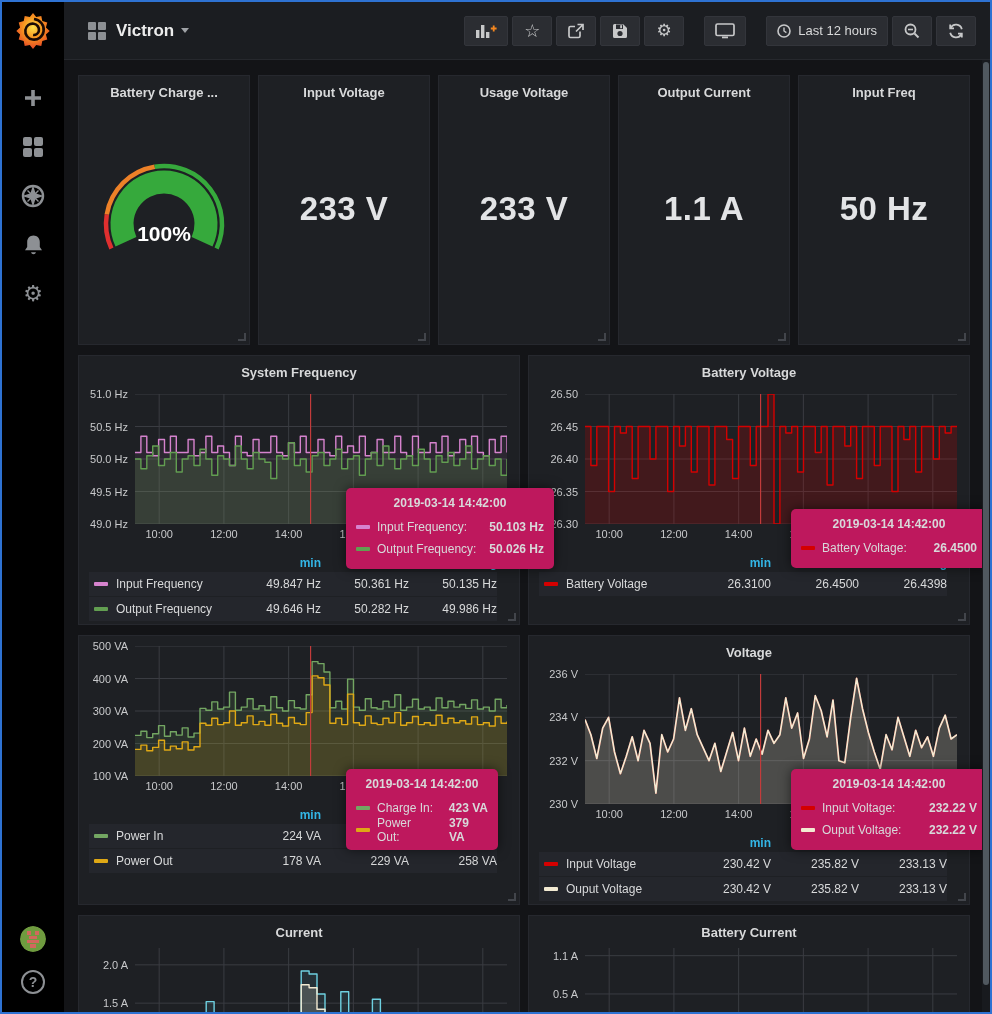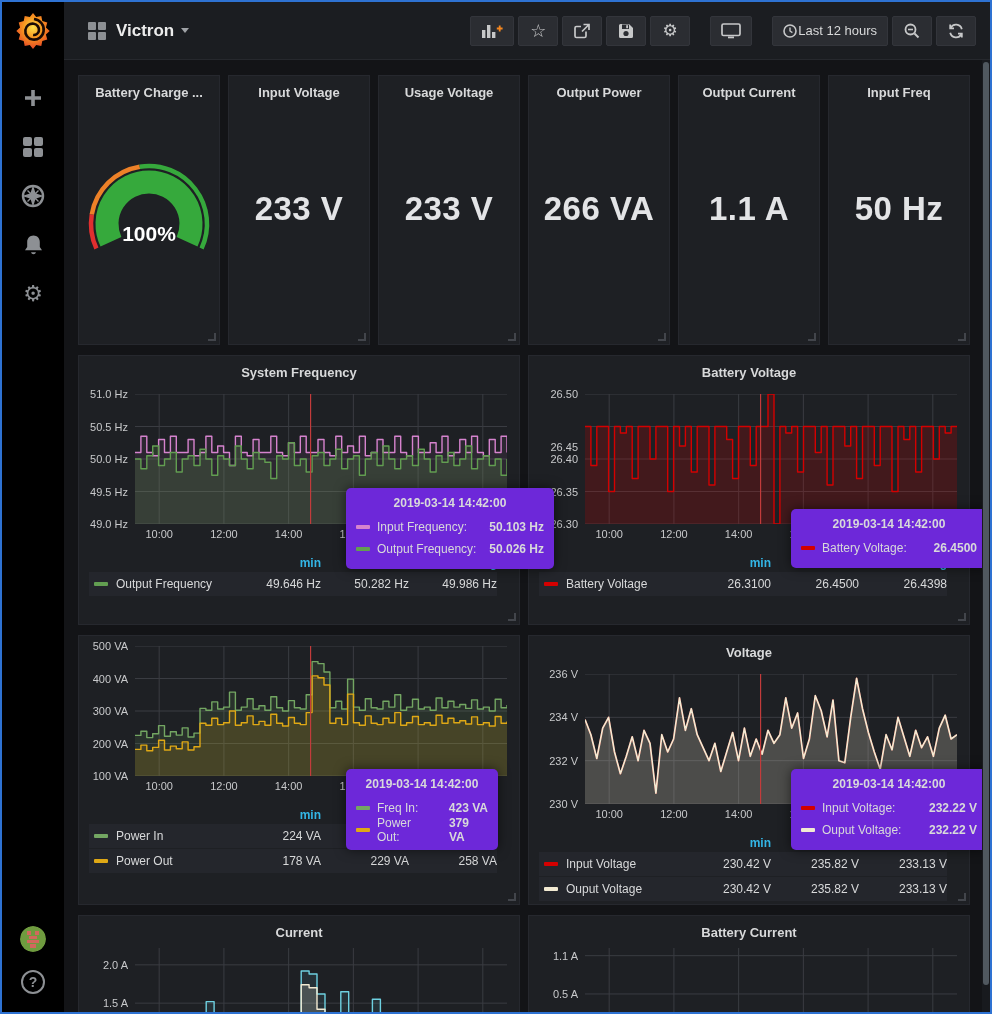"Last 12 hours" .time-btn { gap: 1px -> 7px }
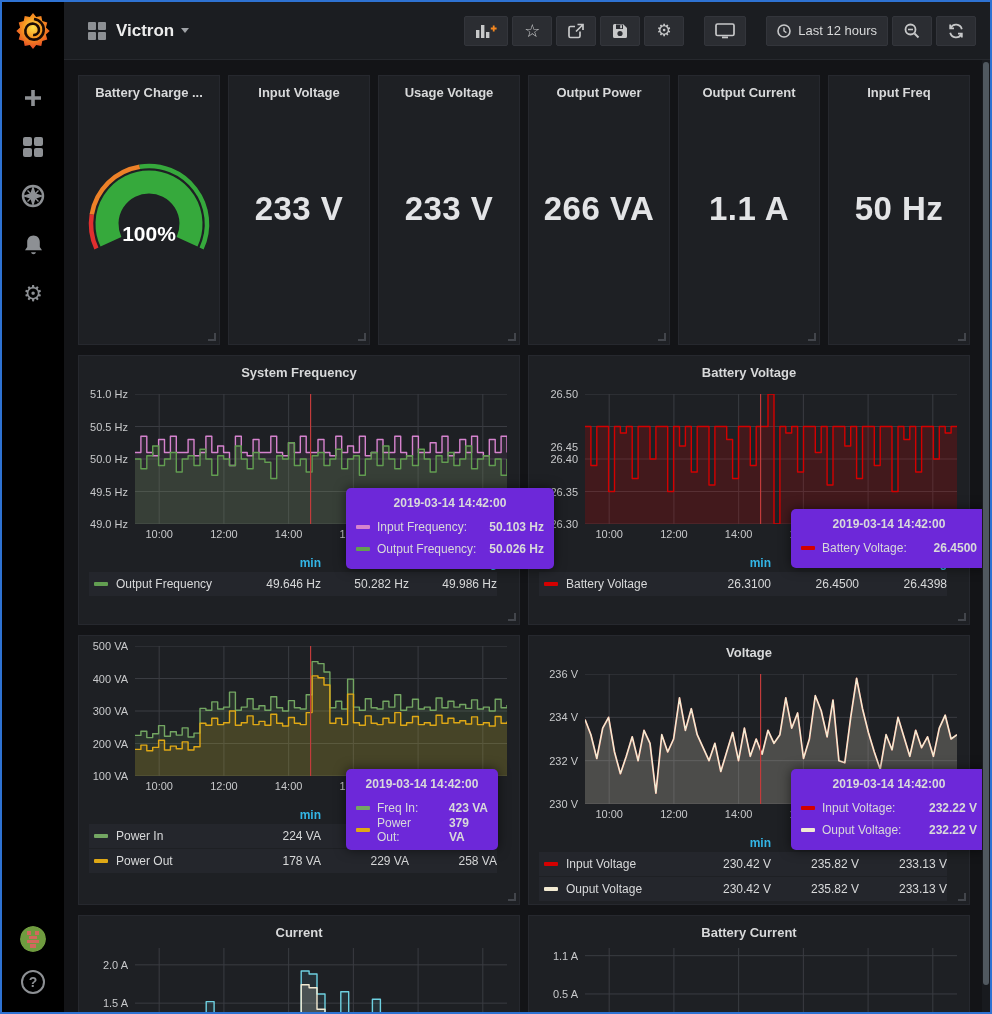"Output Power" div.panel { html: <div> <div>Output Power</div> <div>266 VA</div> </div> -> none }
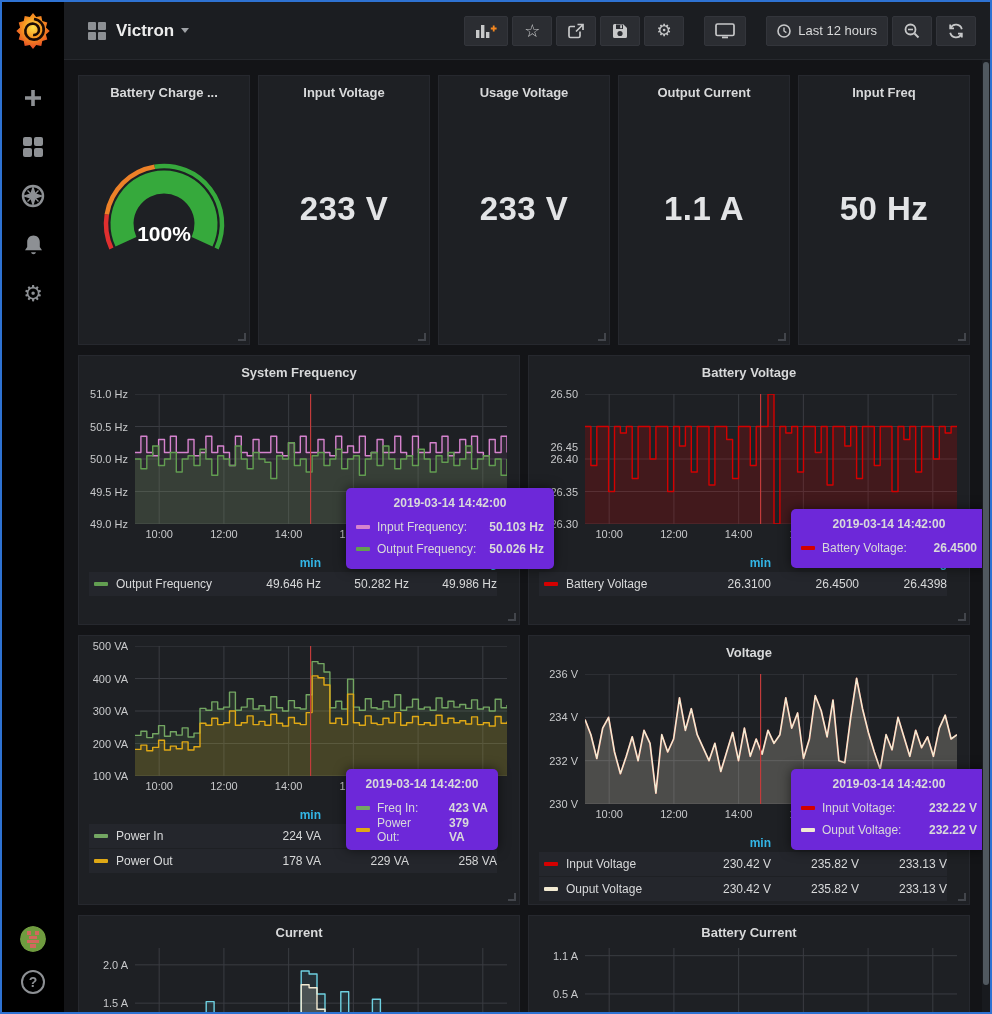"26.45" div.y-tick { margin-top: 20px -> none }
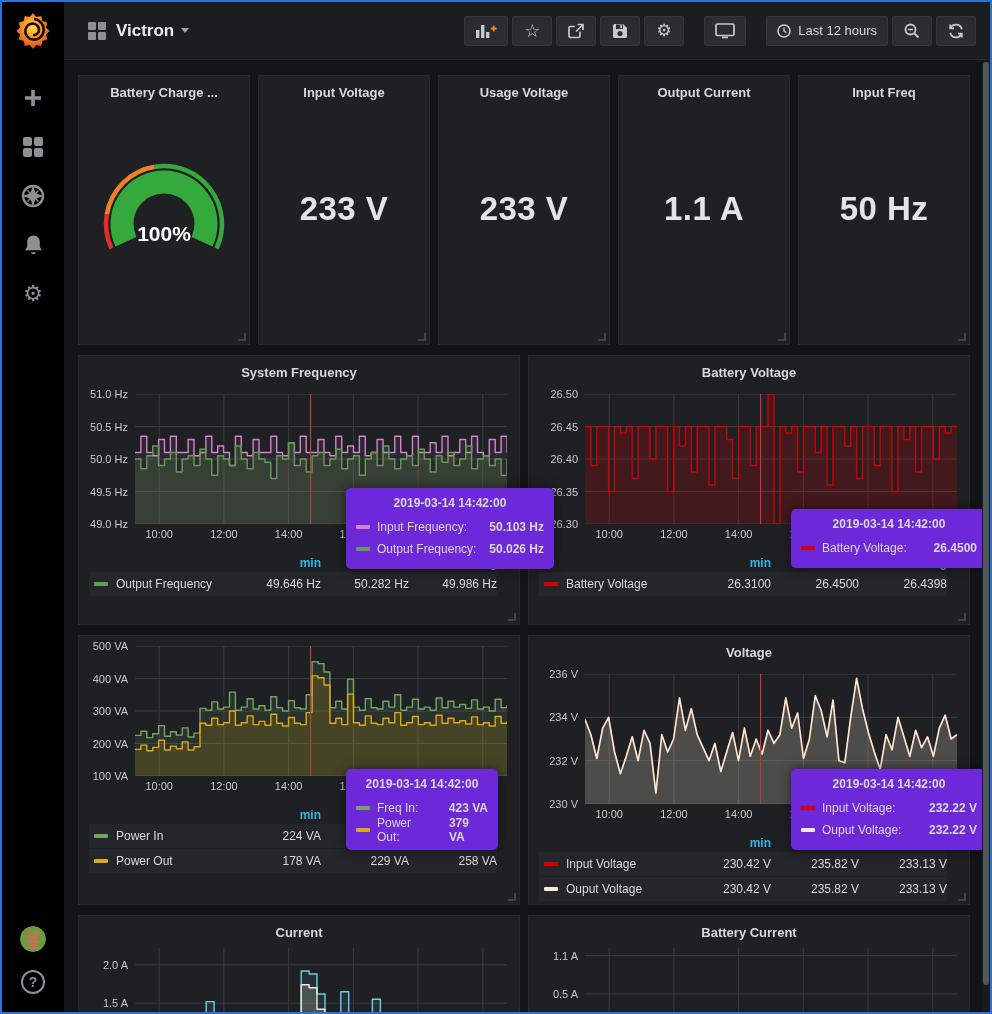"2019-03-14 14:42:00" .g-tooltip { background: #6d28d9 -> #be185d }
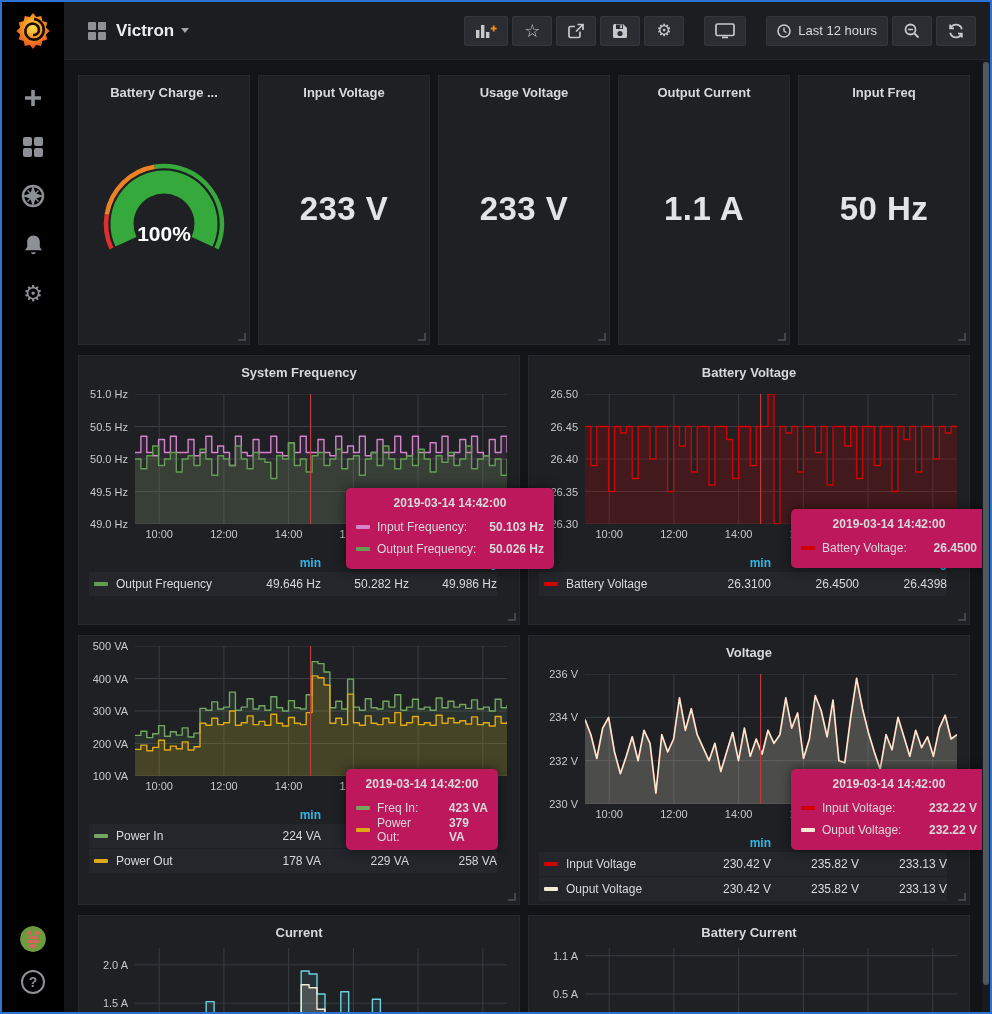"Input Frequency" div.legend-row { html: none -> <div> <span></span> <span>Input Frequency</span> <span>49.847 Hz</span> <span>50.361 Hz</span> <span>50.135 Hz</span> </div> }
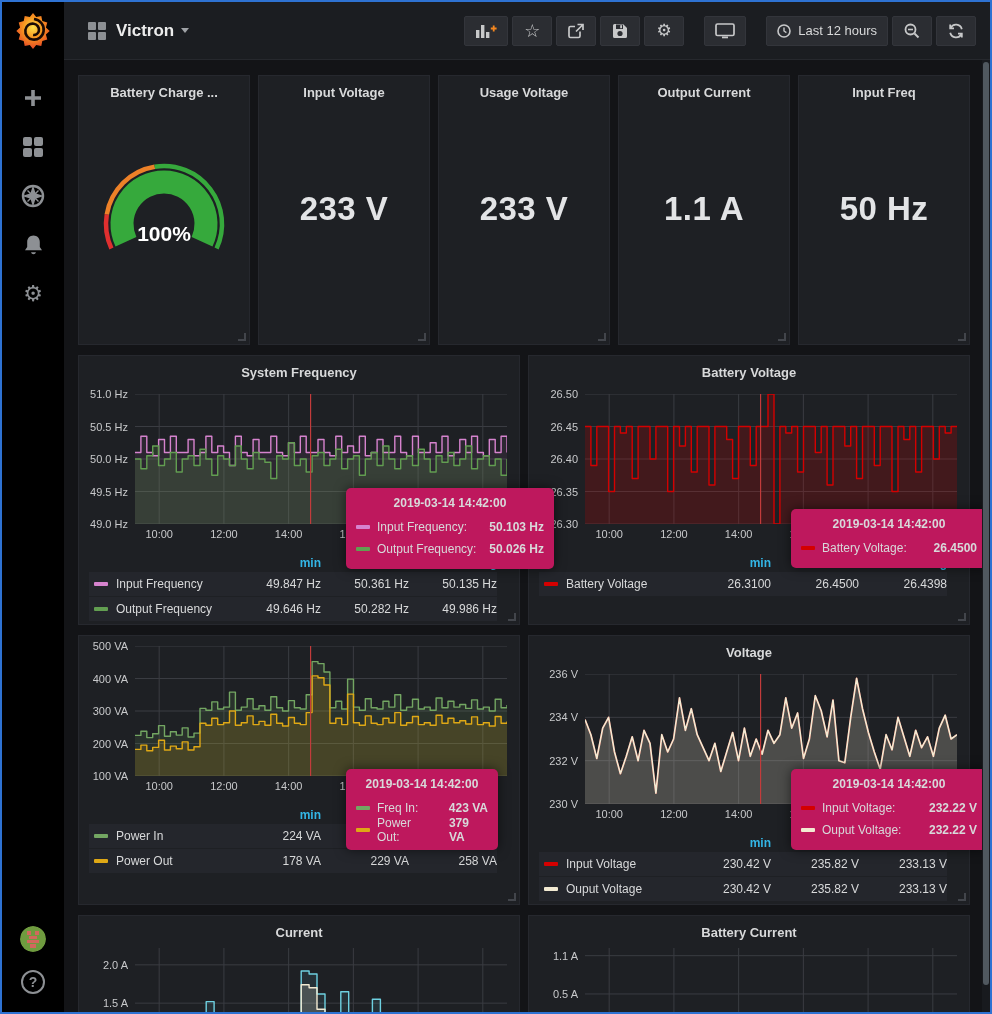"Freq In:" span { text: Freq -> Charge }
